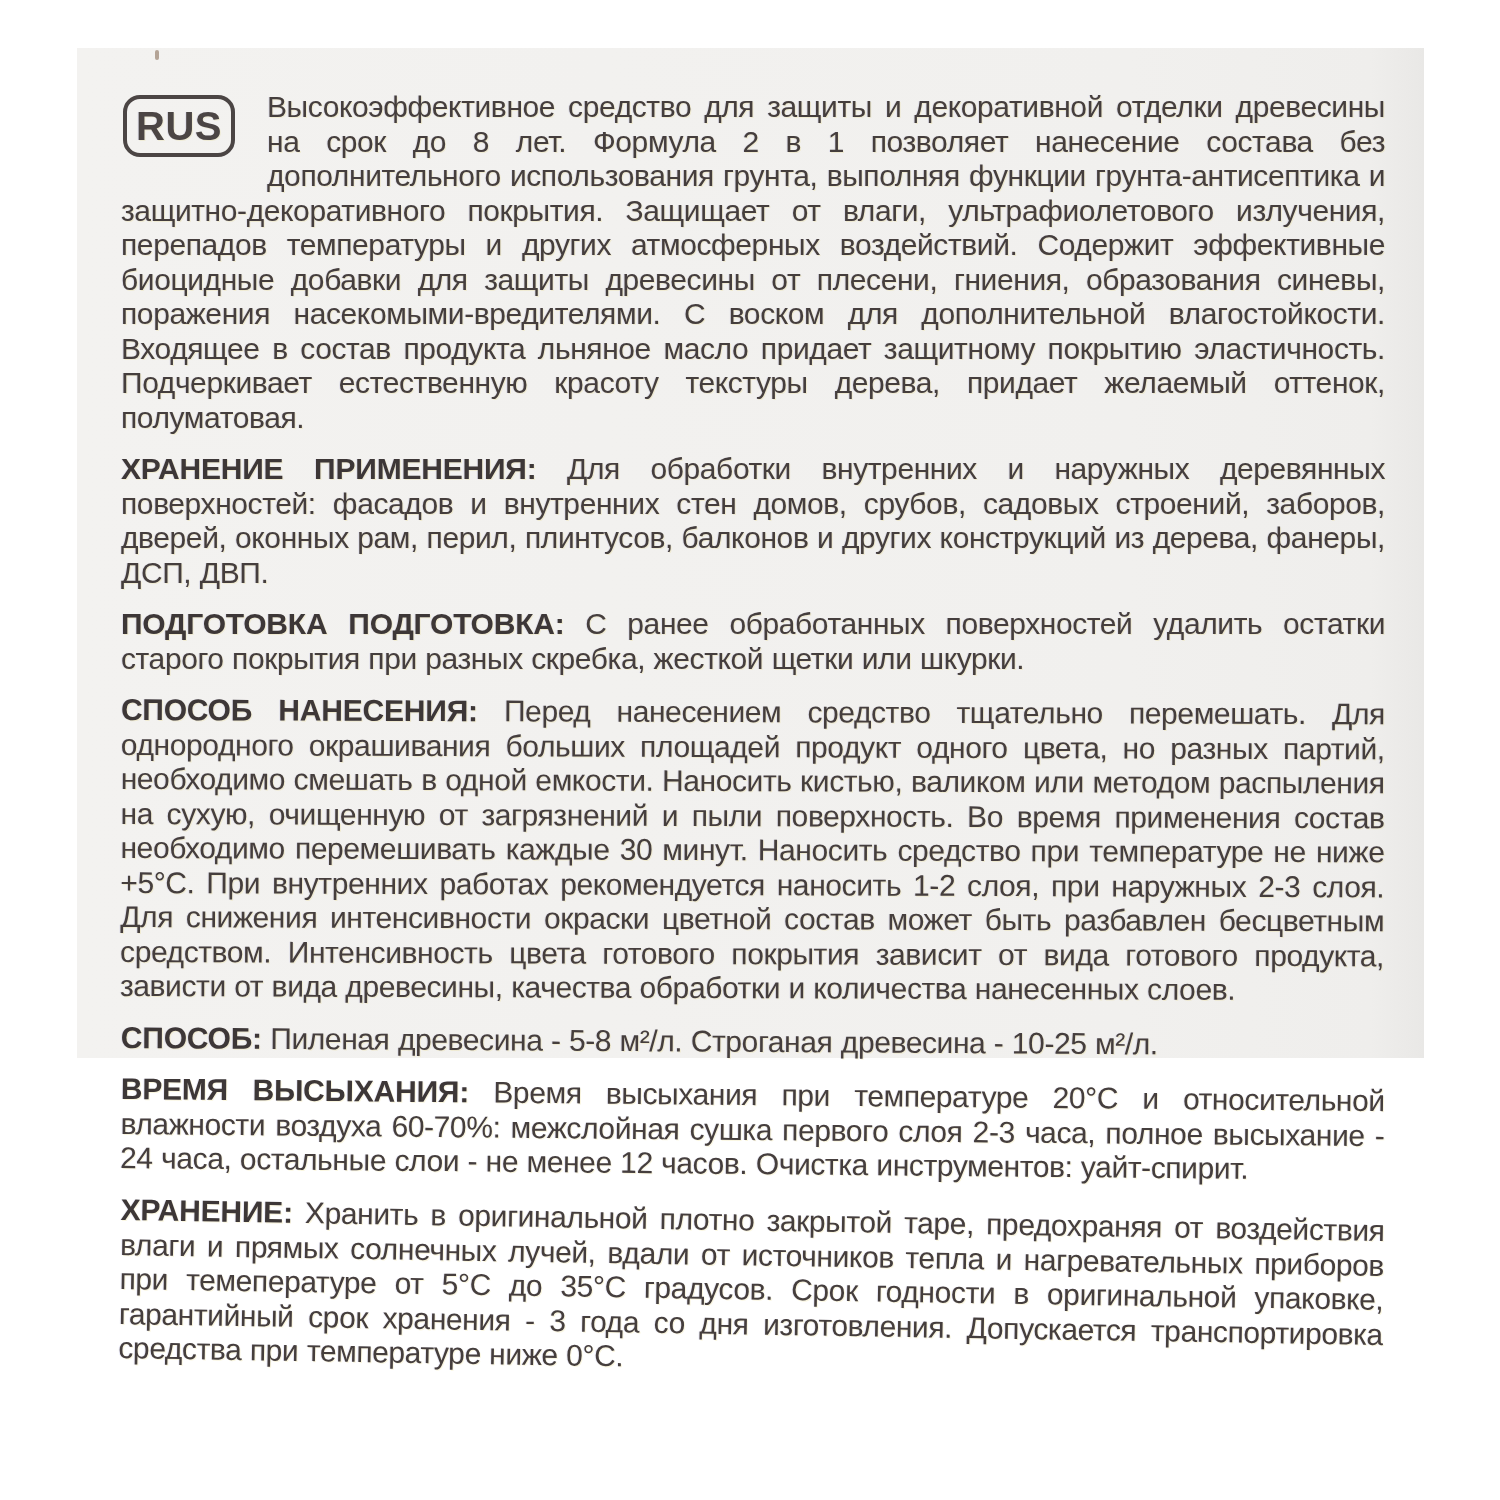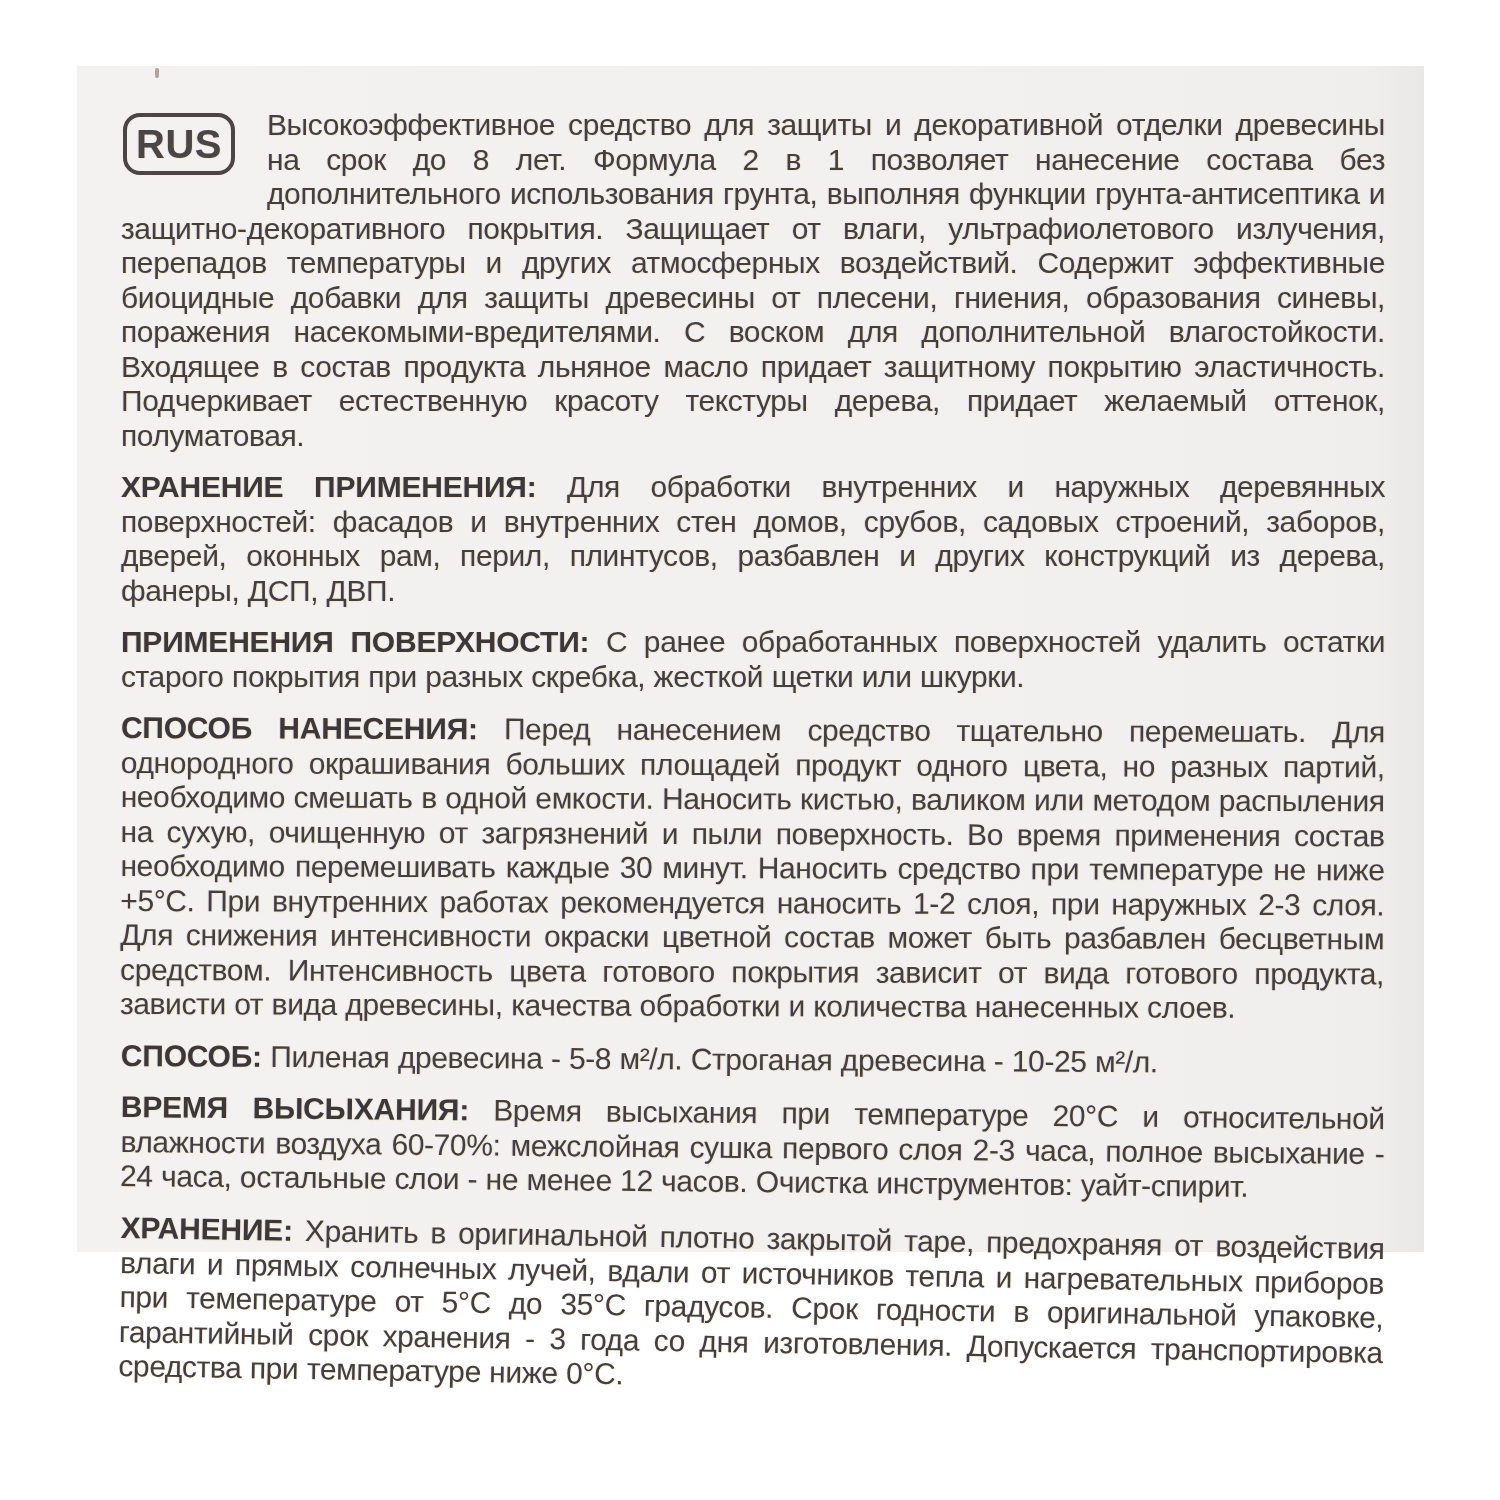"RUS" .paper { height: 1186px -> 1010px; top: 66px -> 48px }
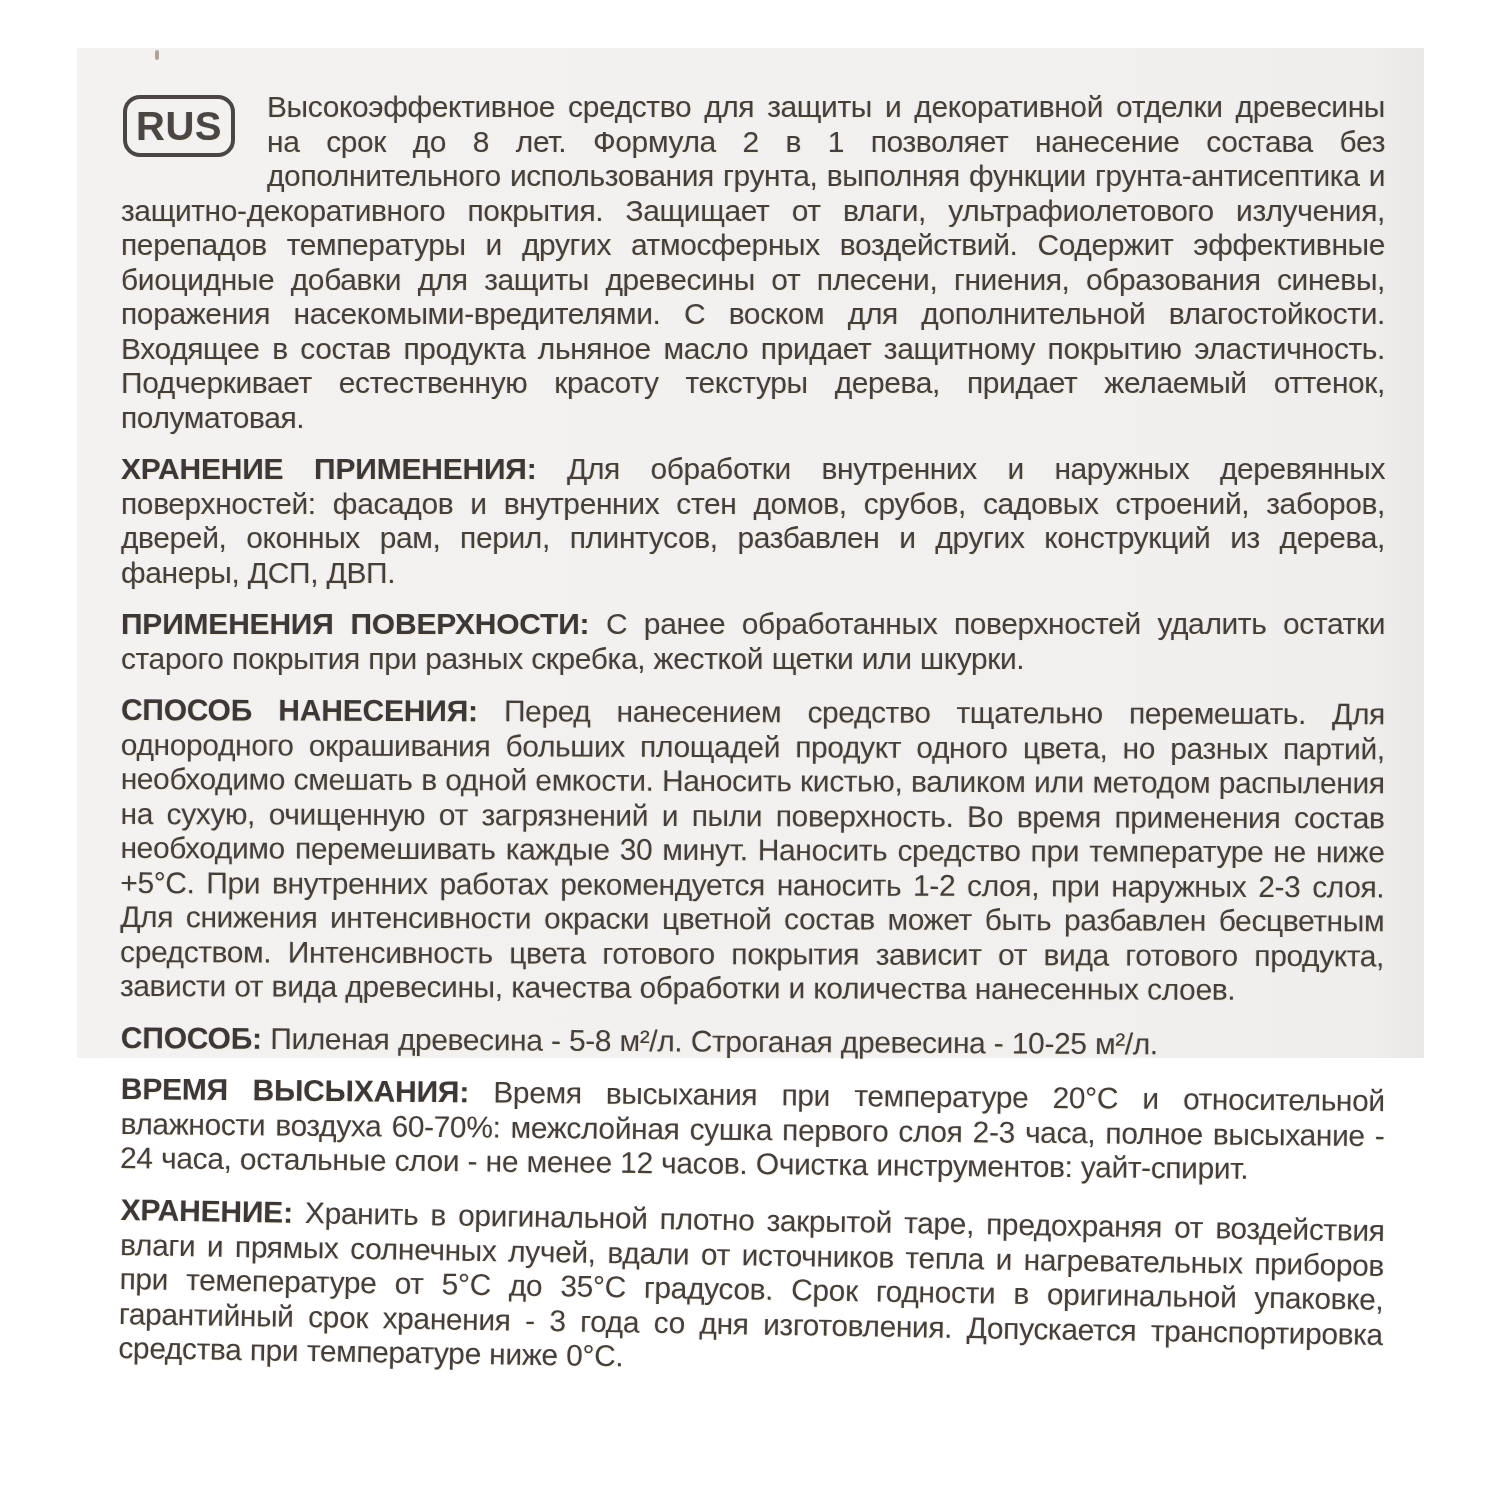"Для обработки внутренних и наружных" span { text: разбавлен -> балконов }
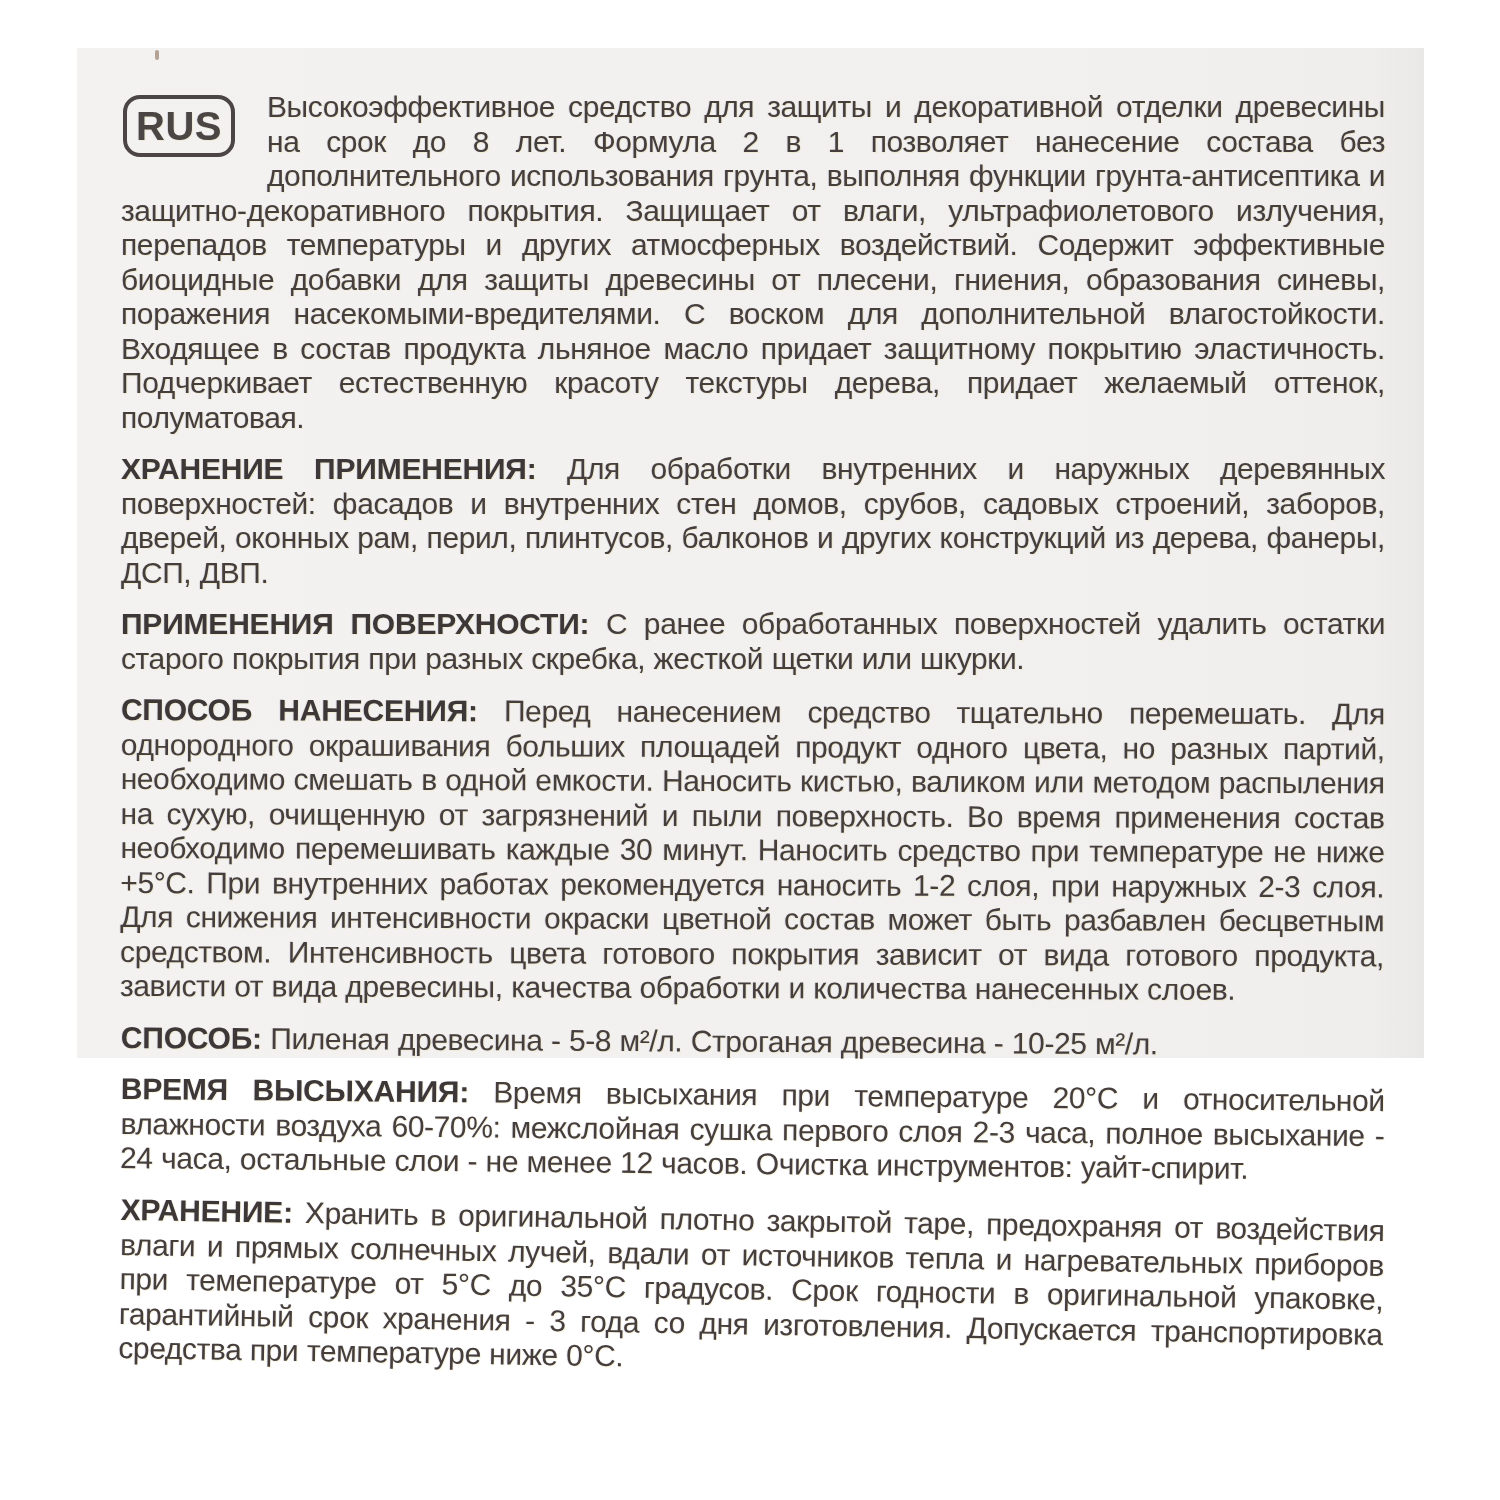"ПРИМЕНЕНИЯ ПОВЕРХНОСТИ:" b { text: ПРИМЕНЕНИЯ ПОВЕРХНОСТИ -> ПОДГОТОВКА ПОДГОТОВКА }
